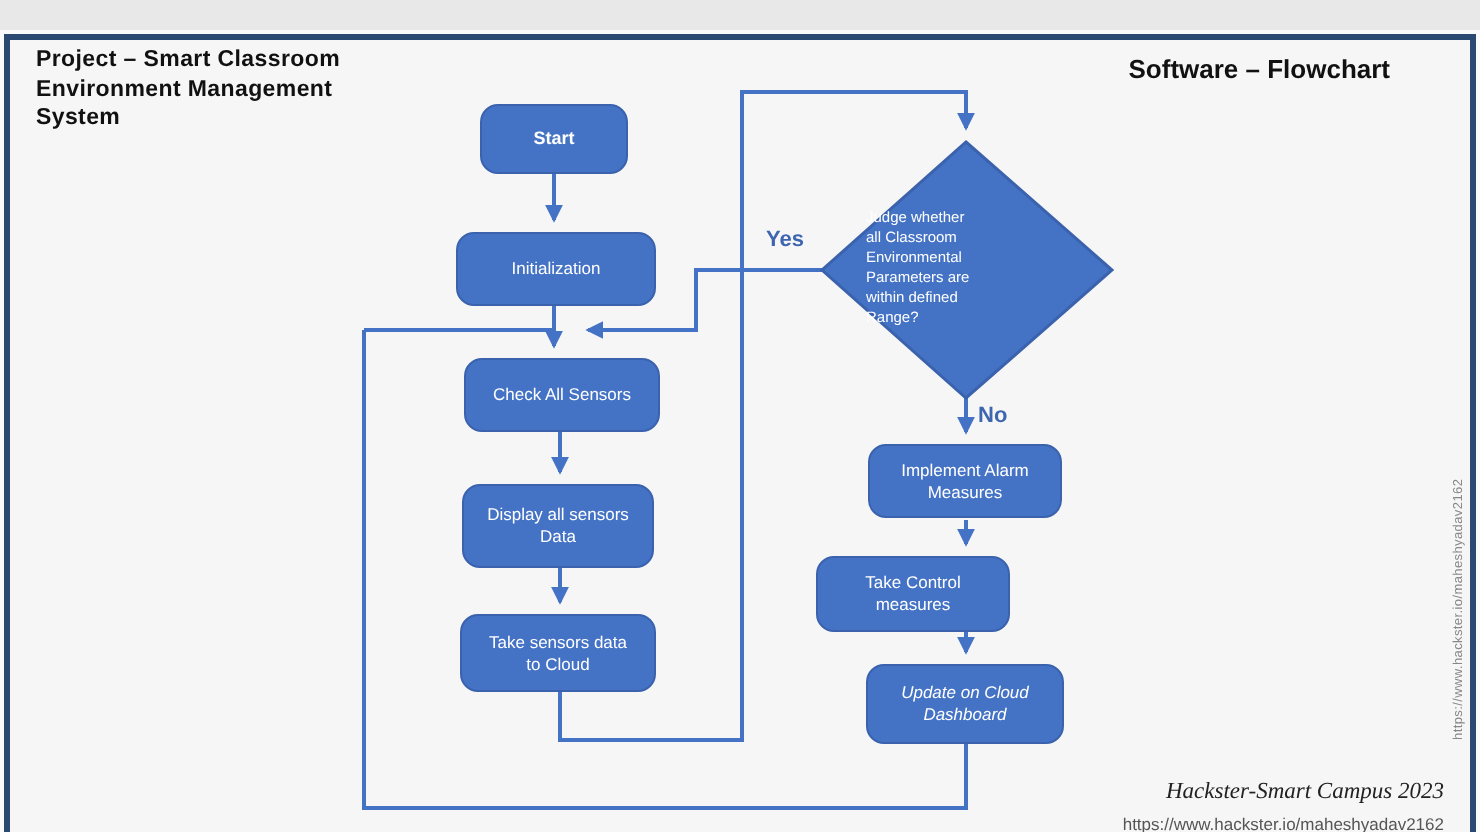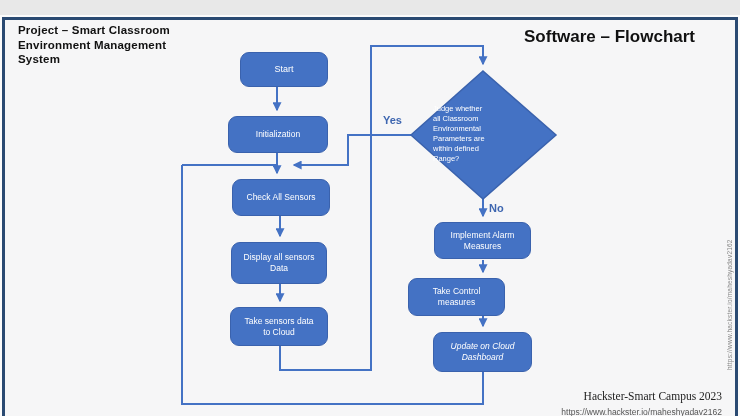"Software – Flowchart" .hdr-right { font-size: 17px -> 13px }
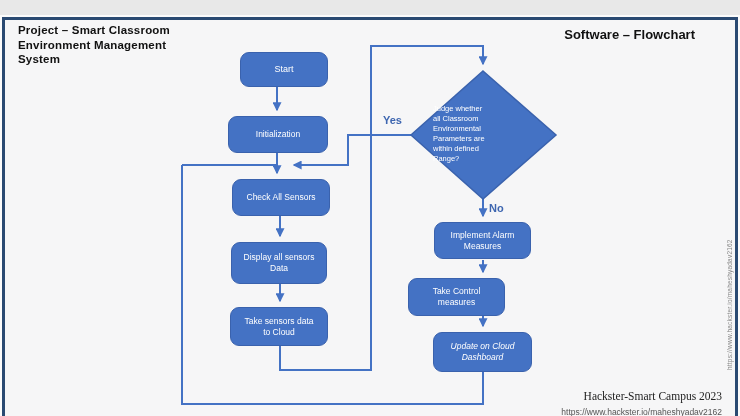"Start" .n-start { font-weight: none -> bold; width: 88px -> 74px }
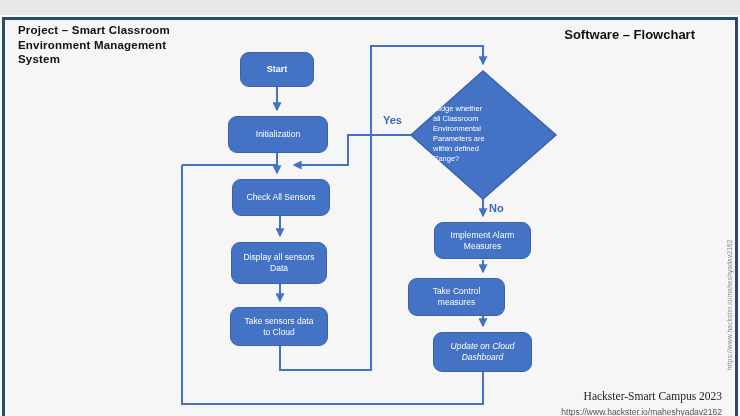"Hackster-Smart Campus 2023" .footer-credit { font-style: none -> italic }
